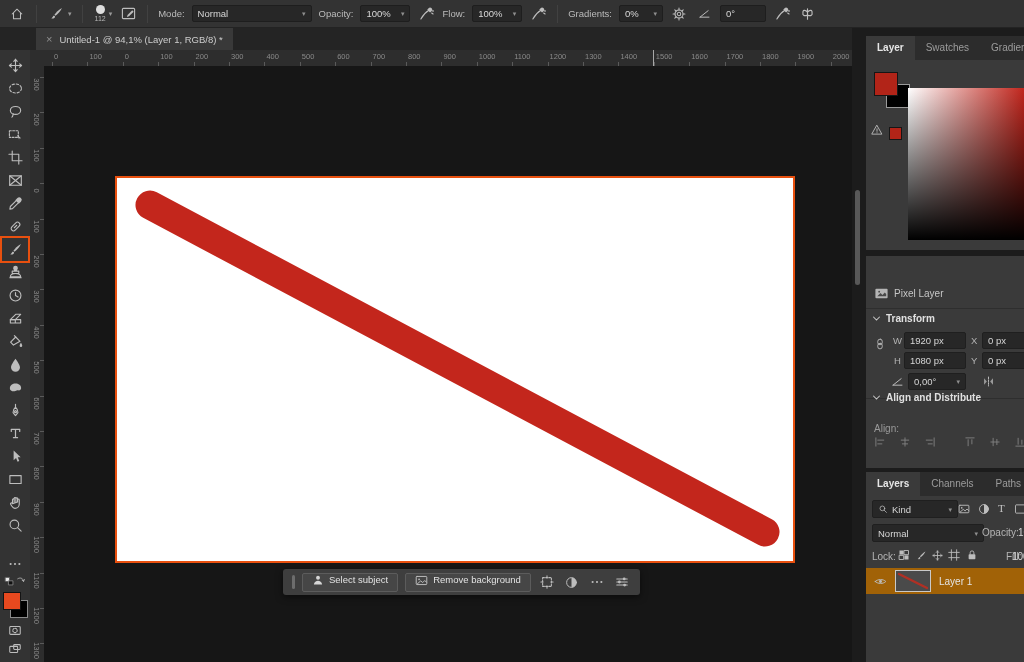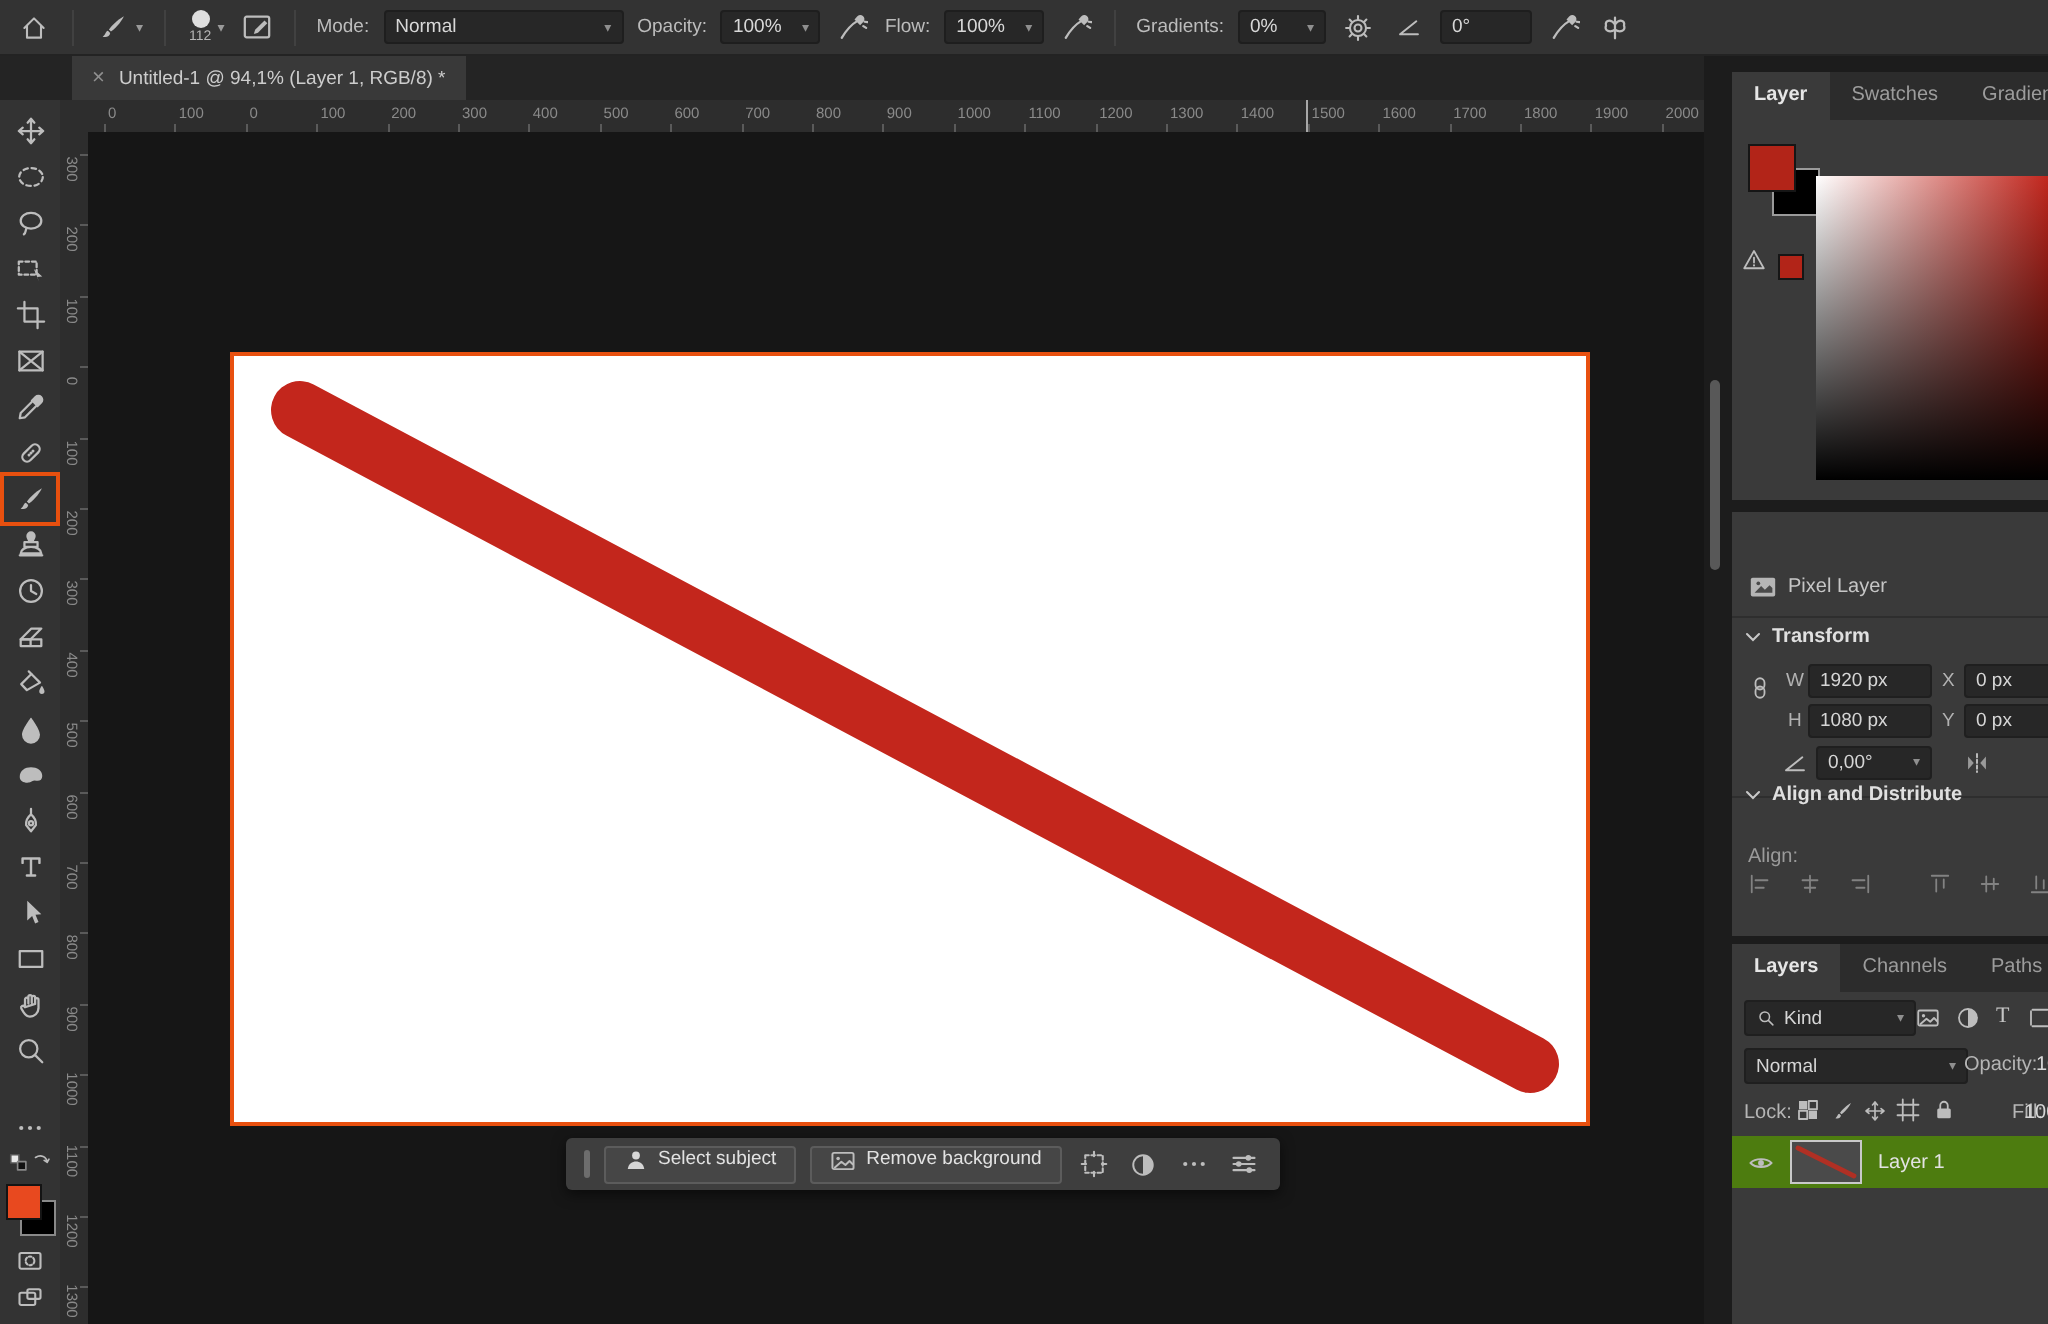"Layer 1" .layer-row { background: #4d7c0f -> #a16207 }
